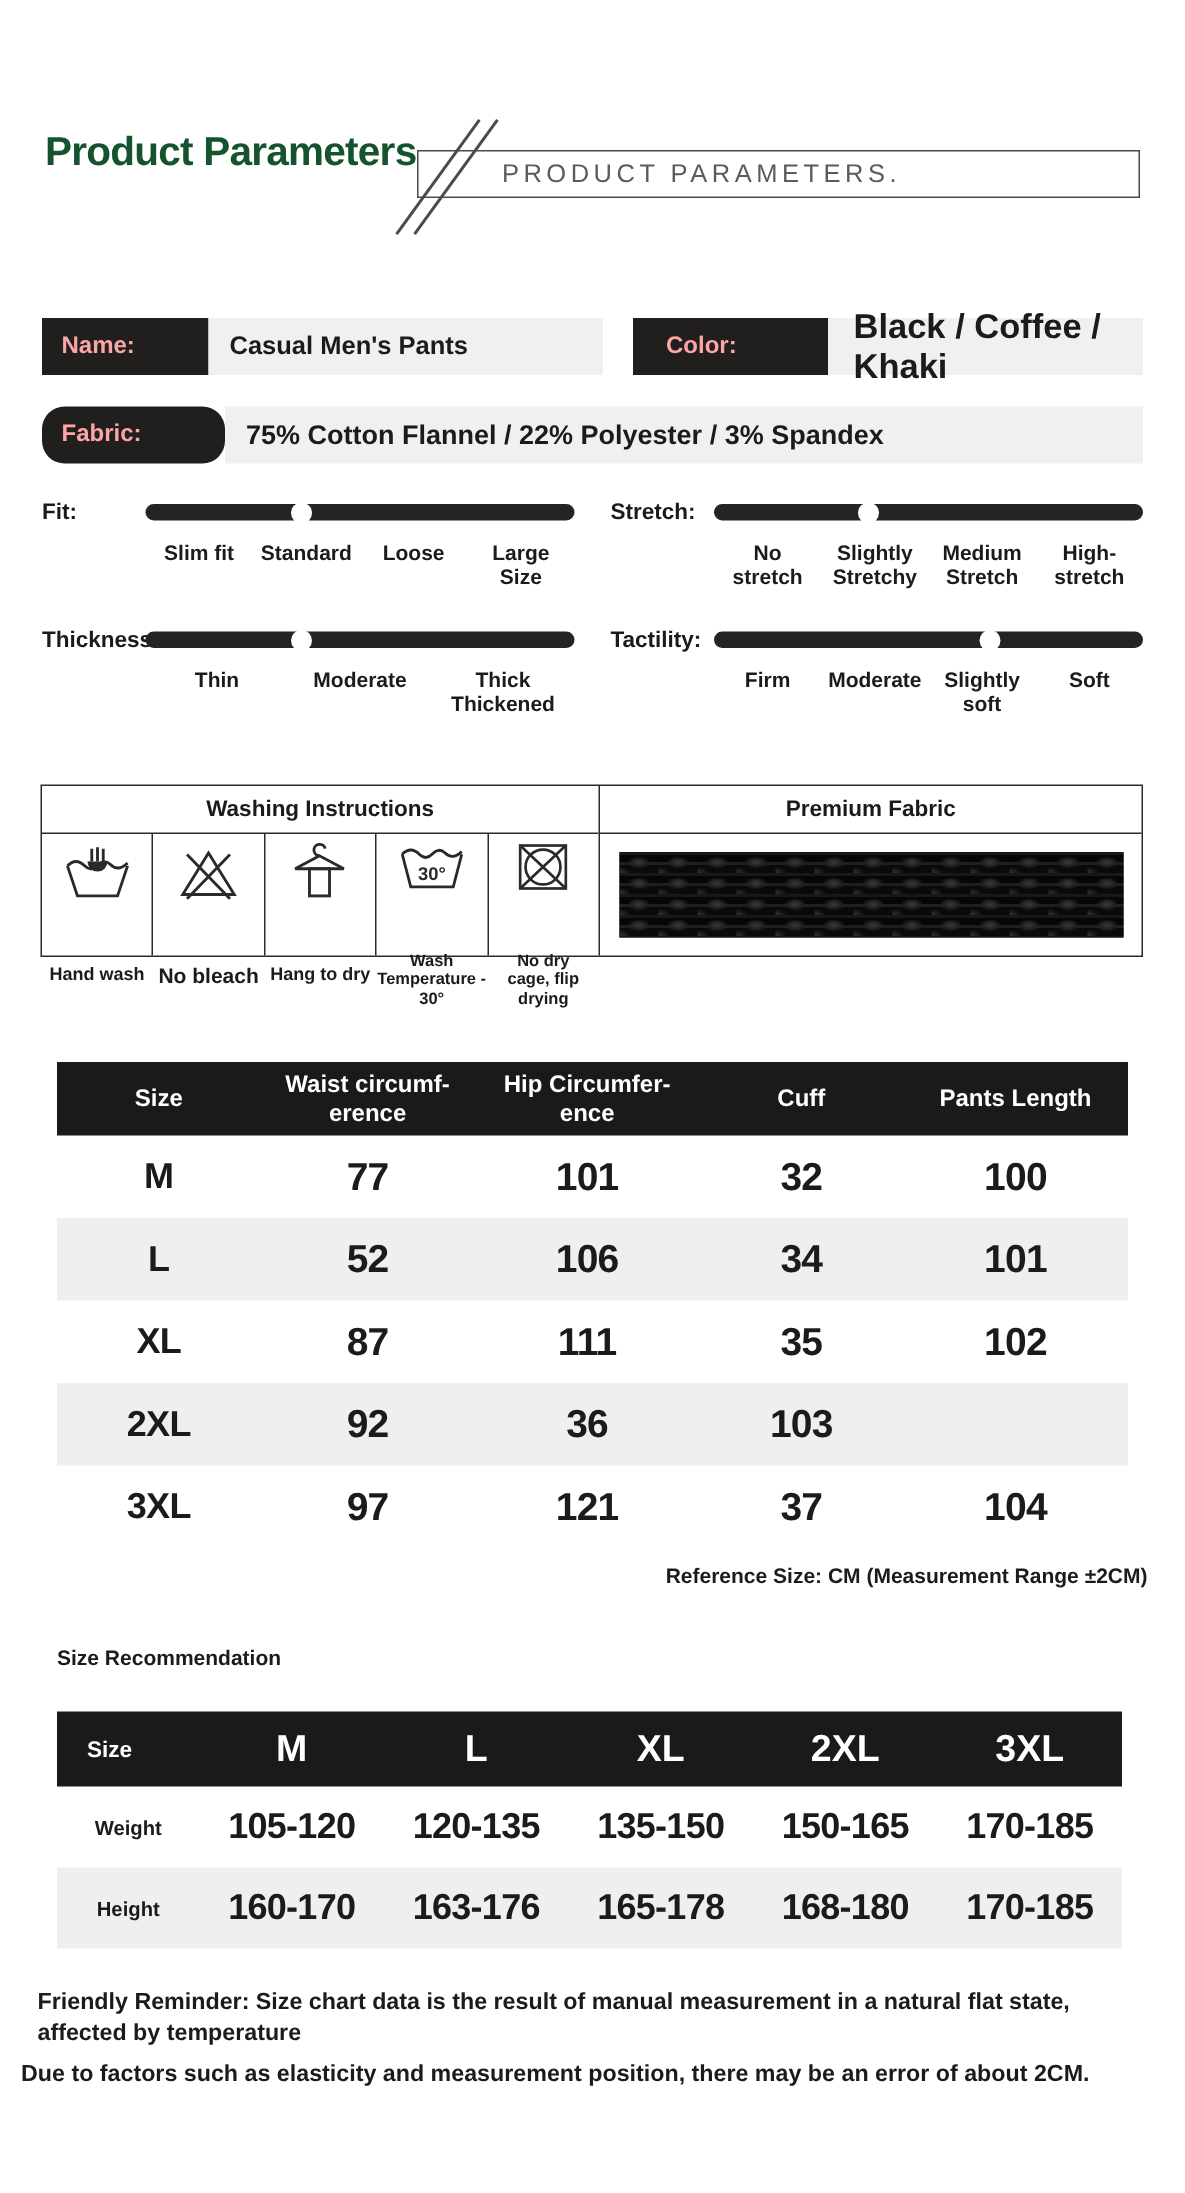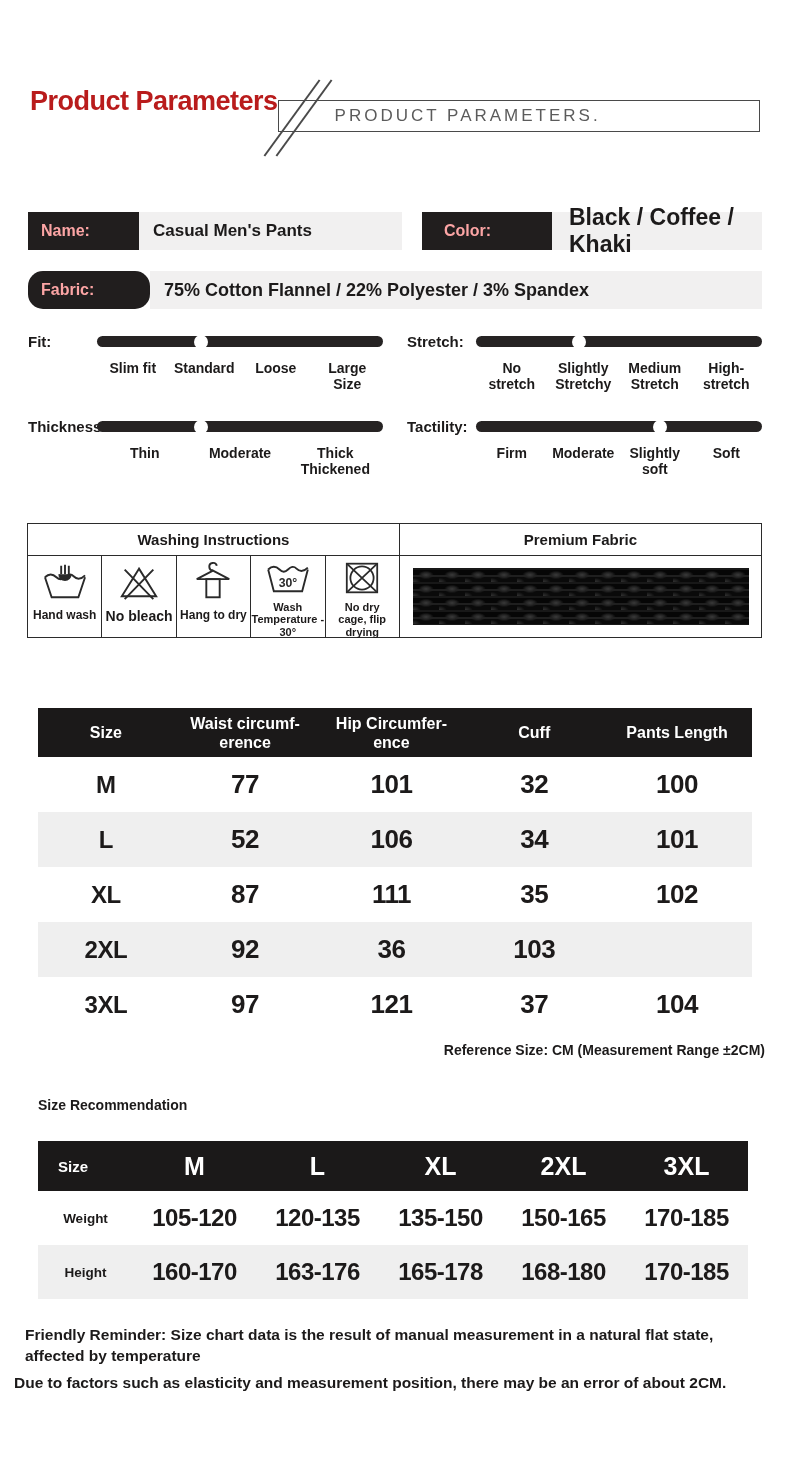"Product Parameters" .title { color: #b91c1c -> #14532d }
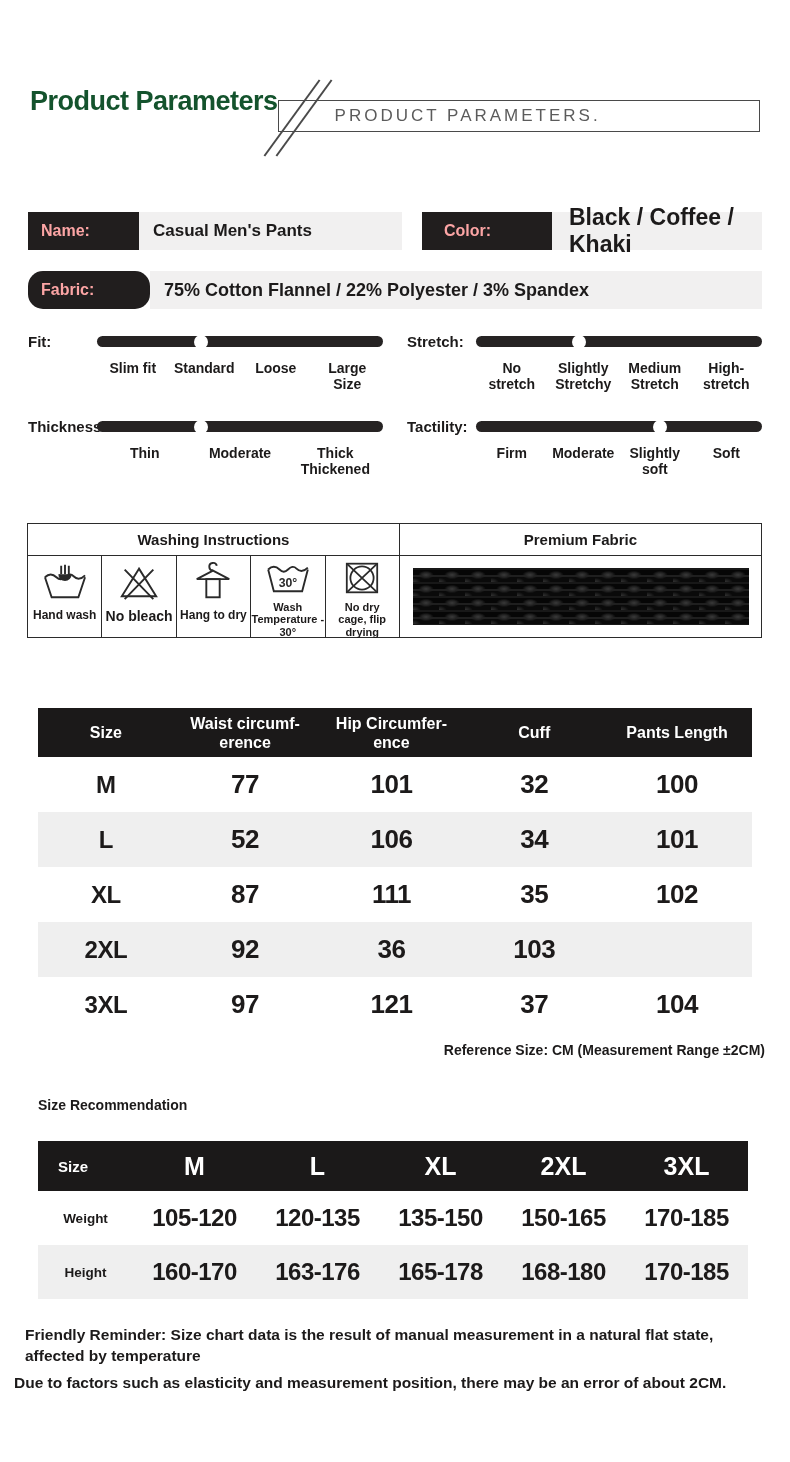"30°" .care-cell { gap: none -> 33px }
